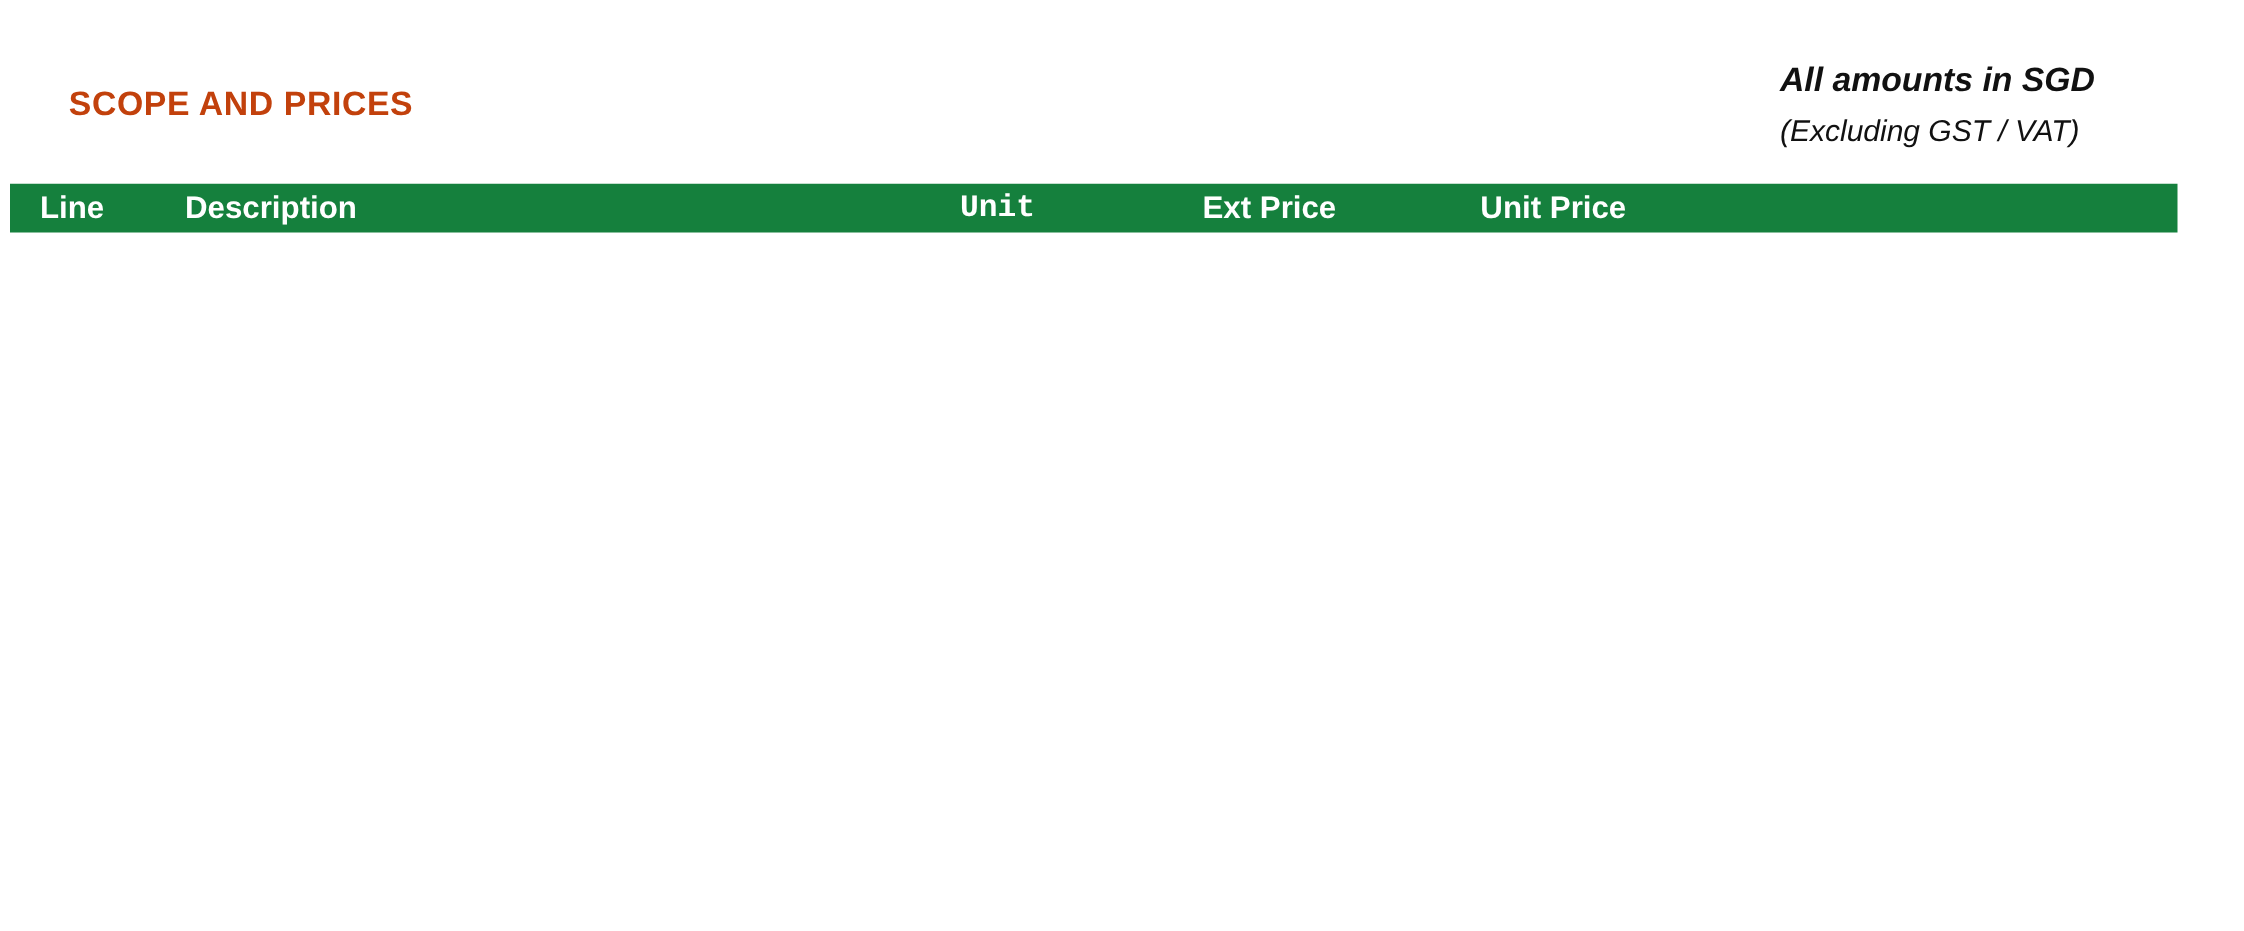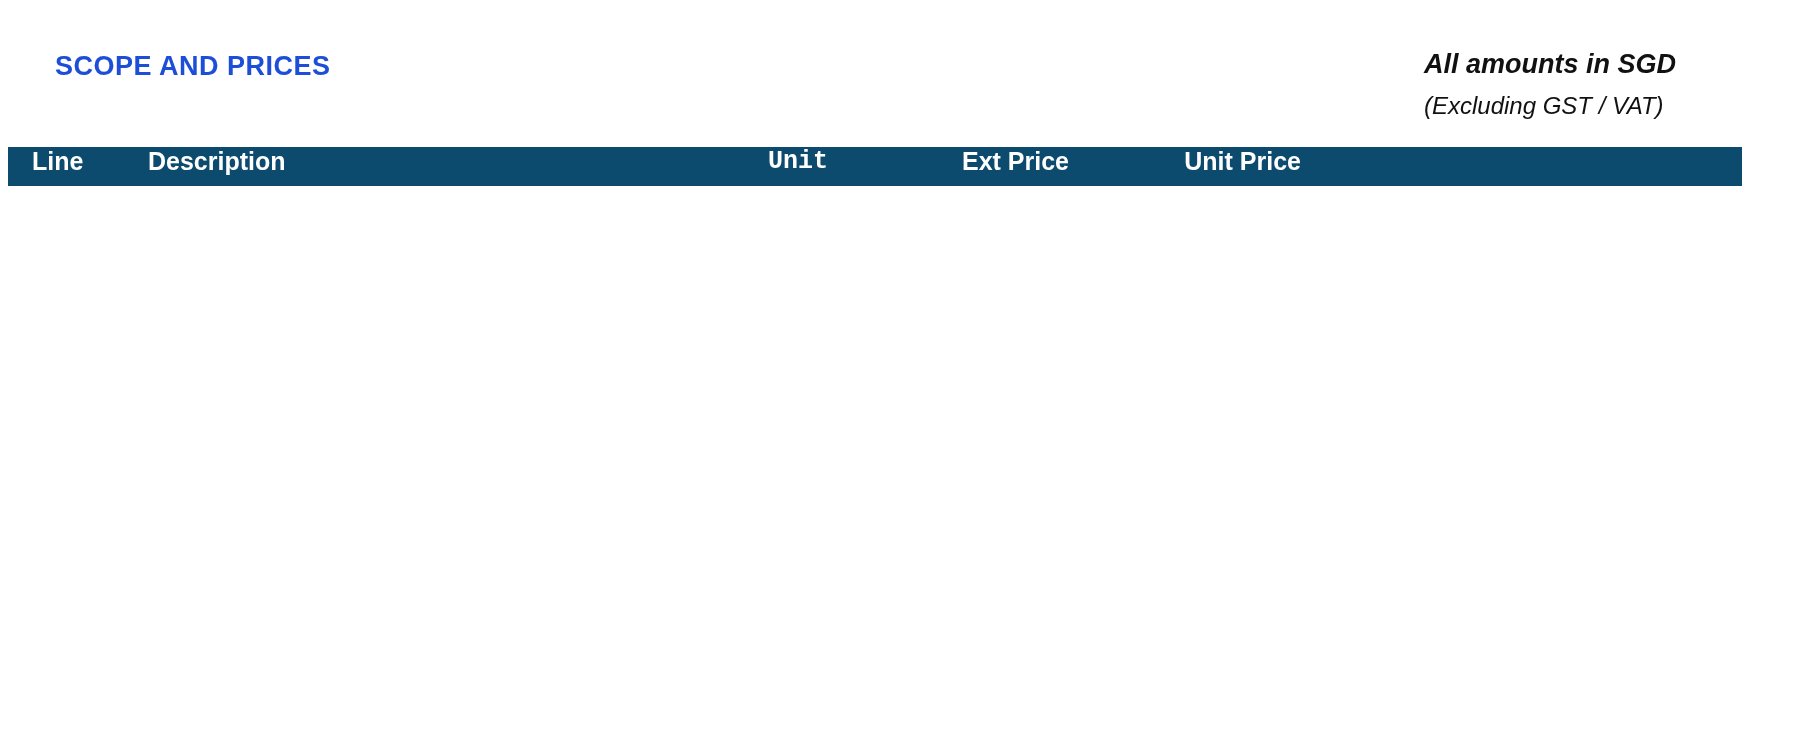"SCOPE AND PRICES" .page-title { color: #1d4ed8 -> #c2410c; top: 51px -> 68px }
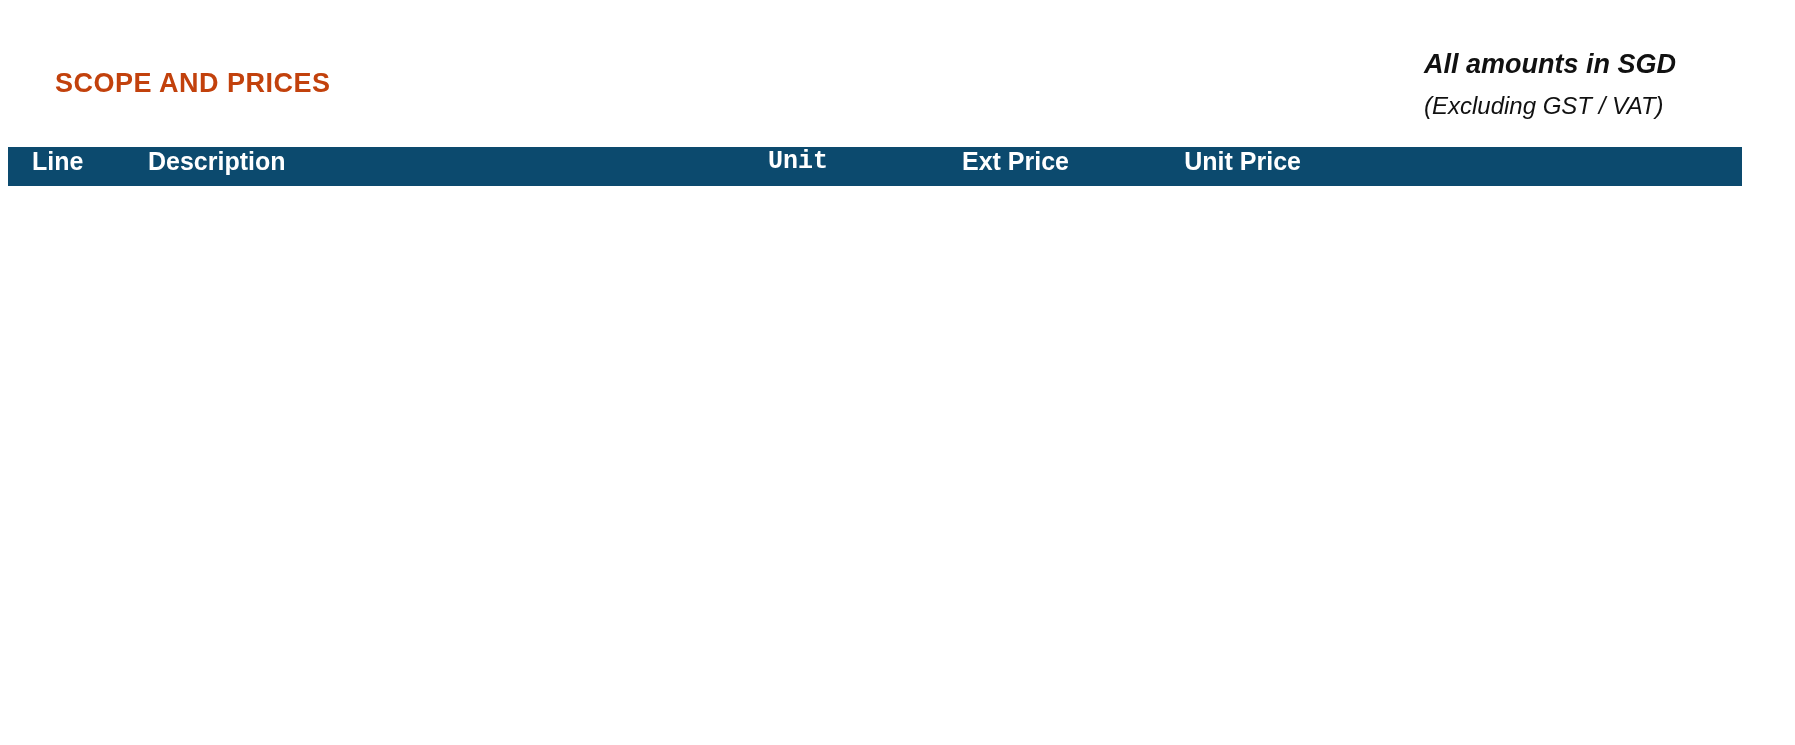"Line" .table-header { align-items: none -> center; background: #0c4a6e -> #15803d }
